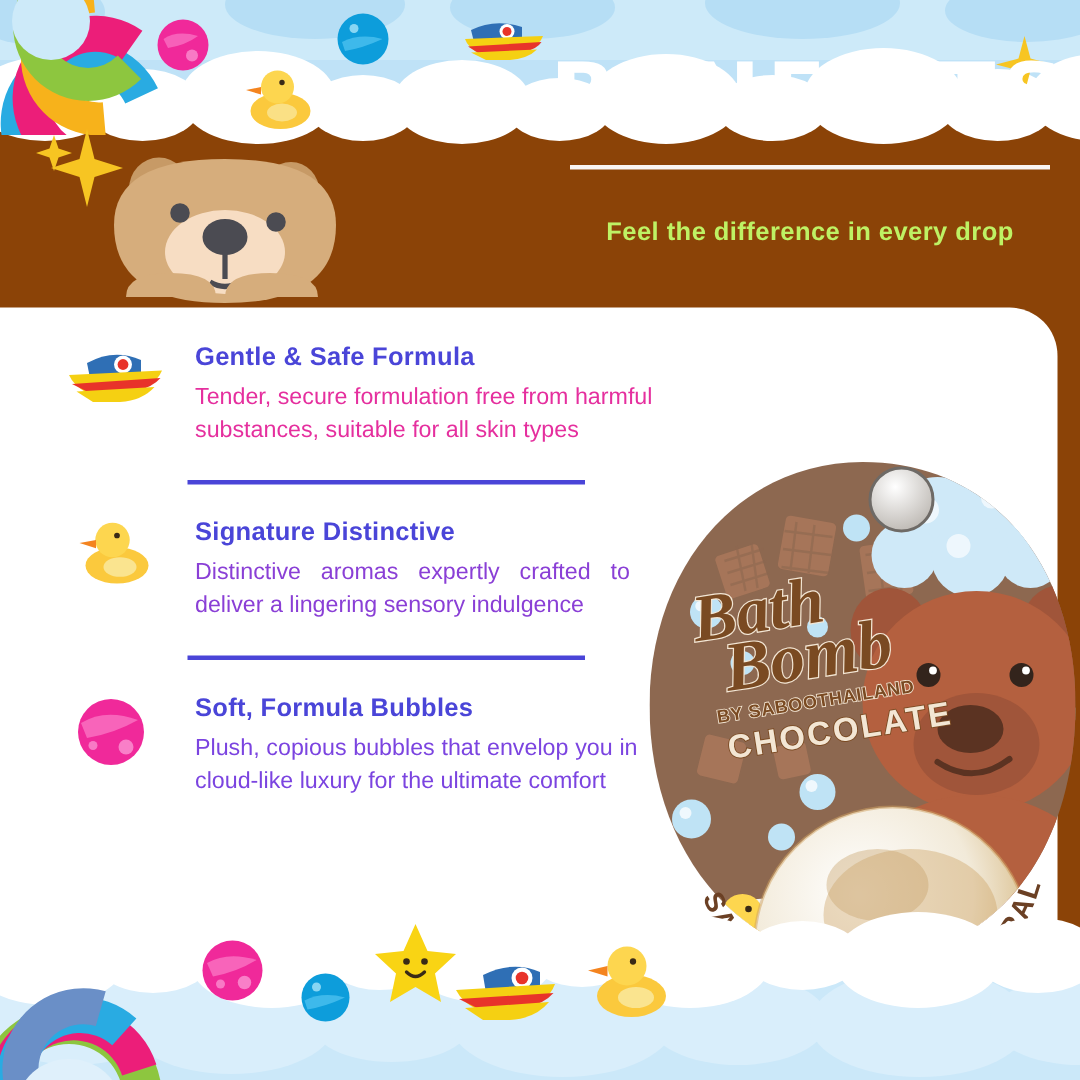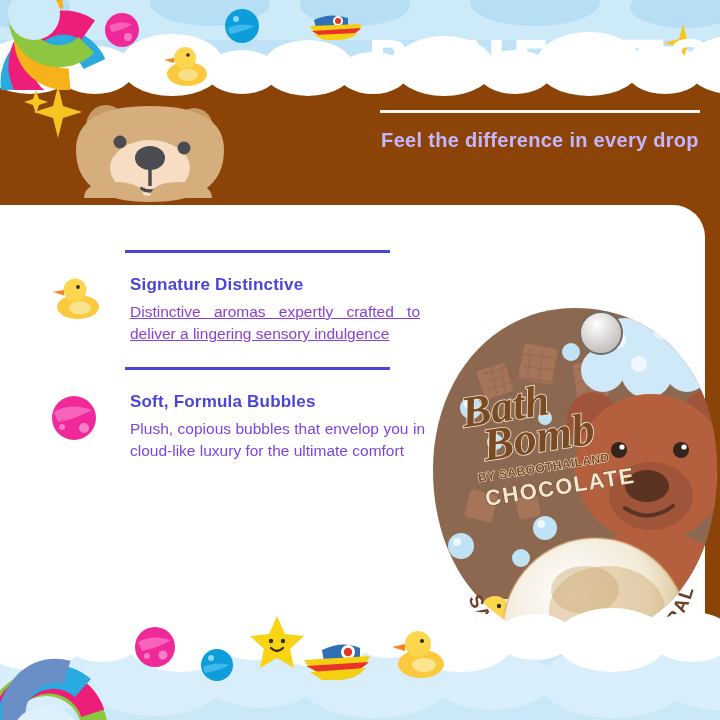"Feel the difference in every" .subtitle { color: #c4b5fd -> #bef264; font-size: 20px -> 17px; margin-top: 16px -> 32px }
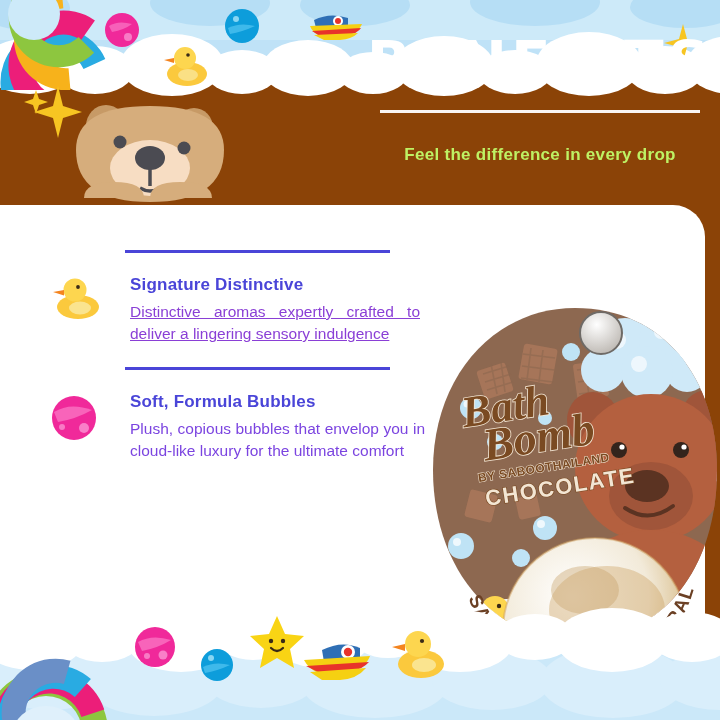"Gentle & Safe Formula" div.benefit { html: none -> <div> <svg> <path></path> <circle></circle> <circle></circle> <path></path> <path></path> <path></path> </svg> <div>Gentle &amp; Safe Formula</div> <div>Tender, secure formulation free from harmful substances, suitable for all skin types</div> </div> }
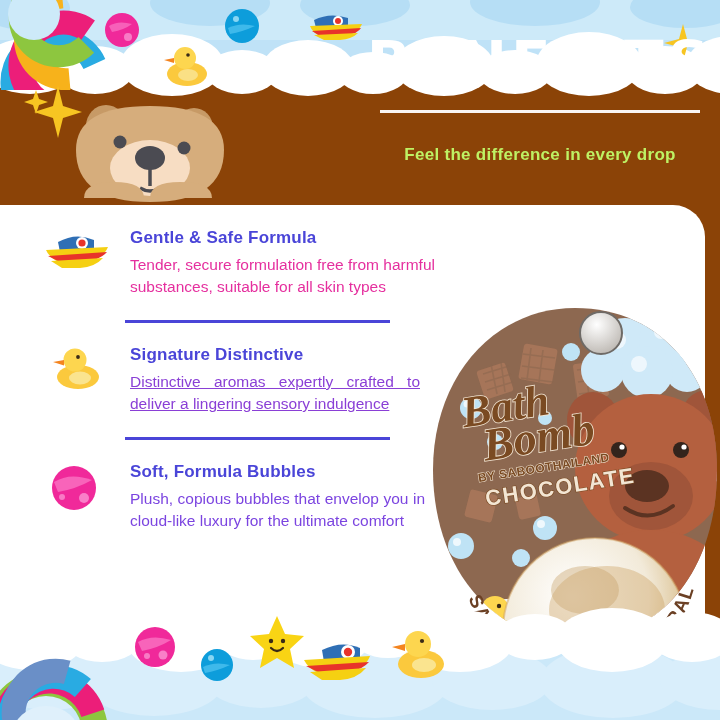"Distinctive aromas expertly crafted to" .b-body.purple { text-decoration: underline -> none }
